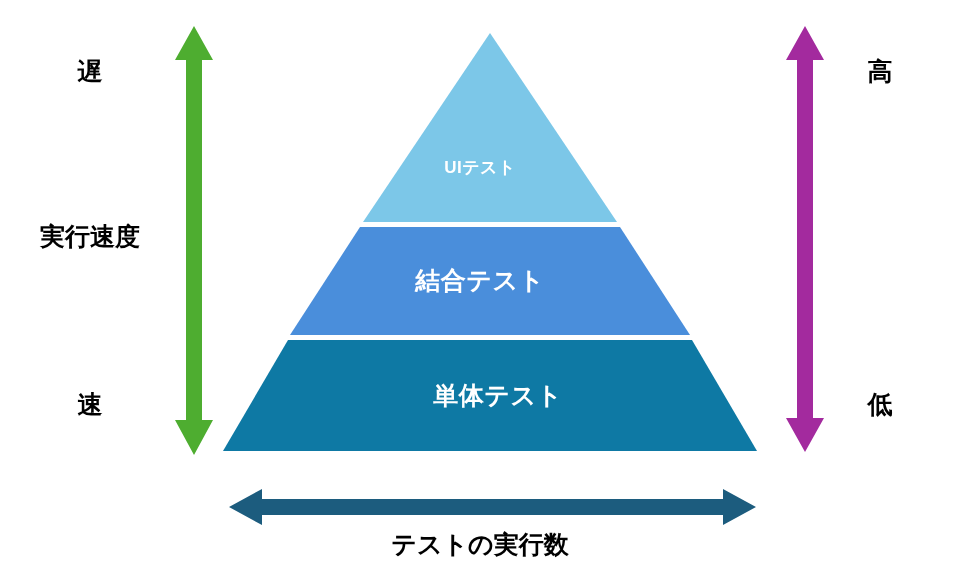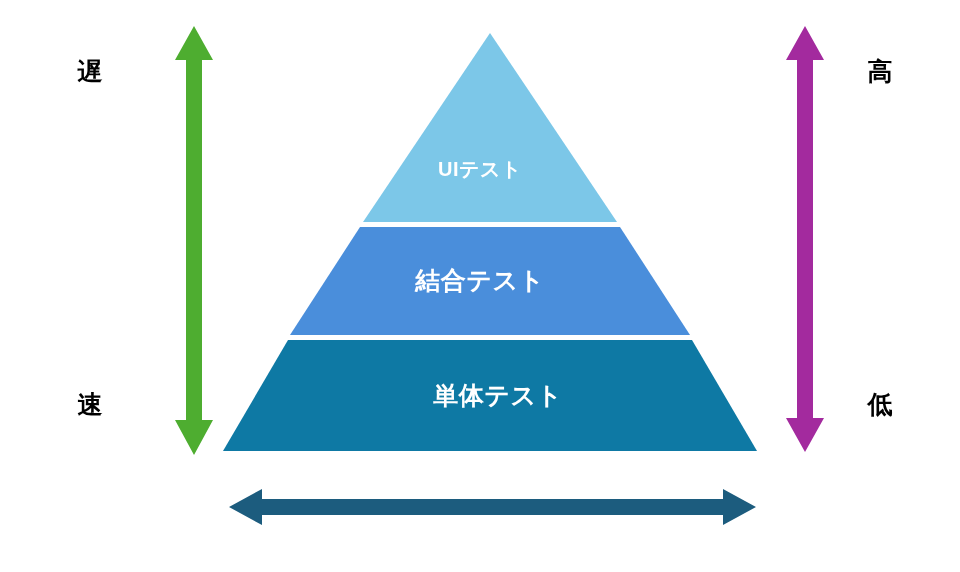"UIテスト" #label-ui { font-size: 20px -> 17px }
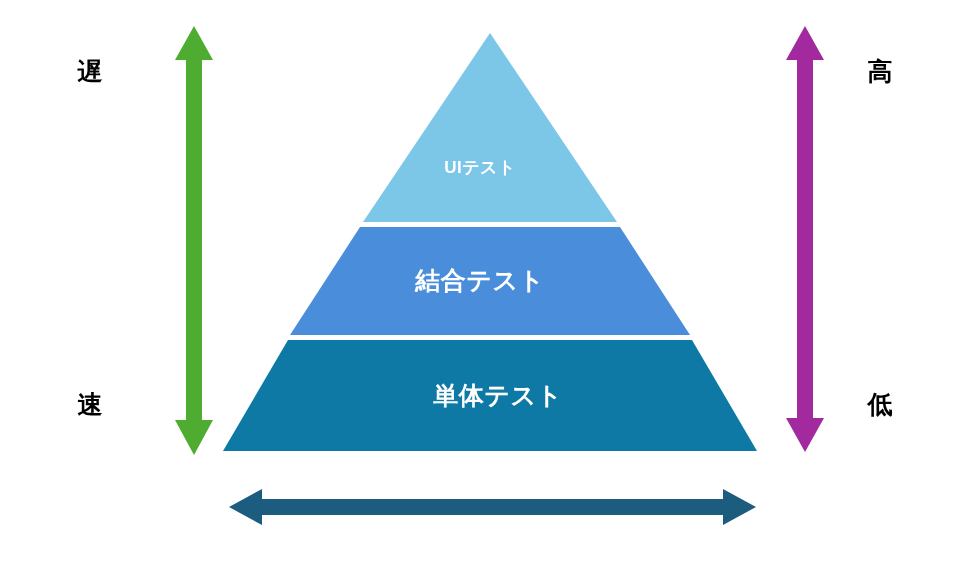"実行速度" div.side-label { html: none -> <div>実行速度</div> }
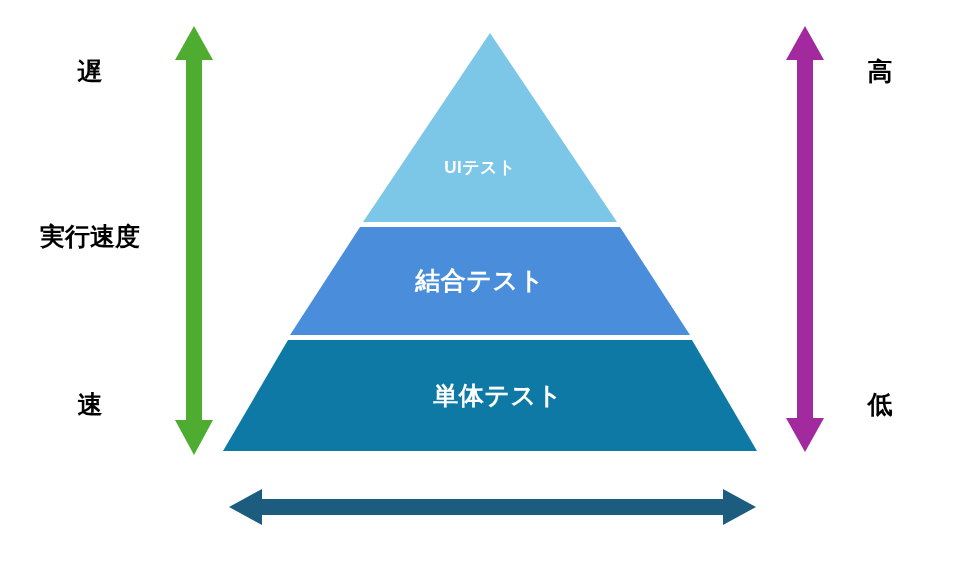"テストの実行数" div { html: none -> <div>テストの実行数</div> }
